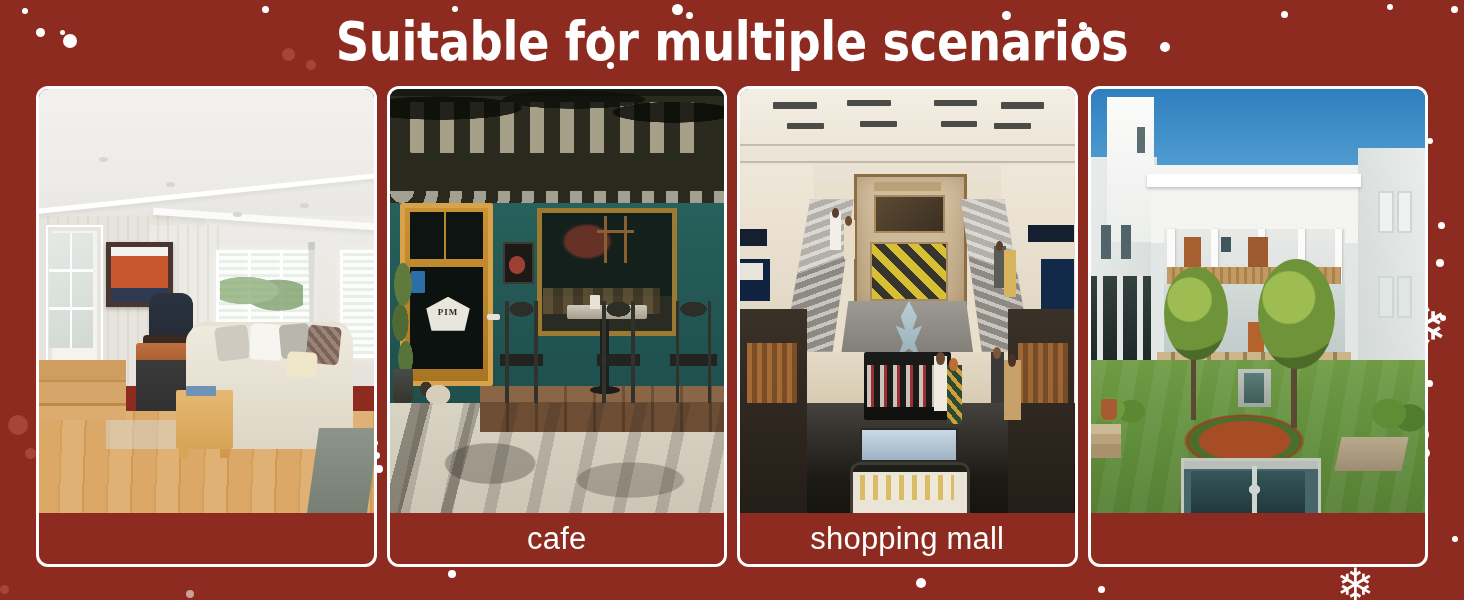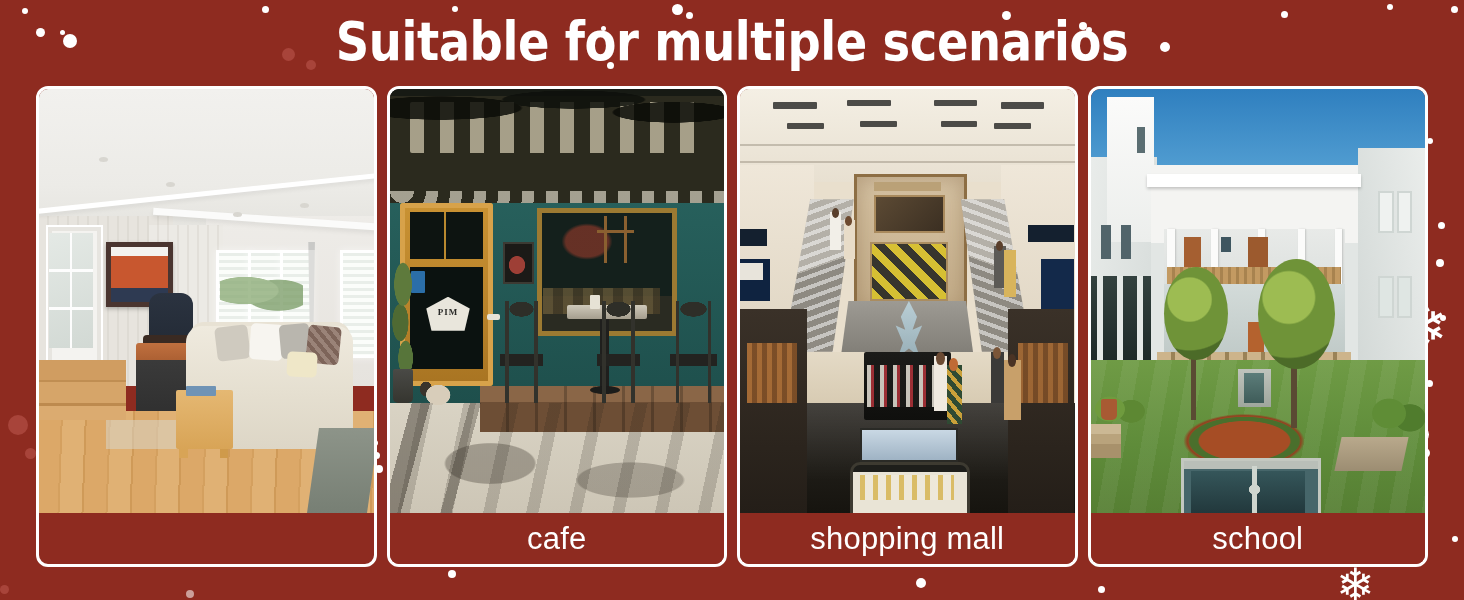"school" div.cap { html: <div>school</div> -> none }
